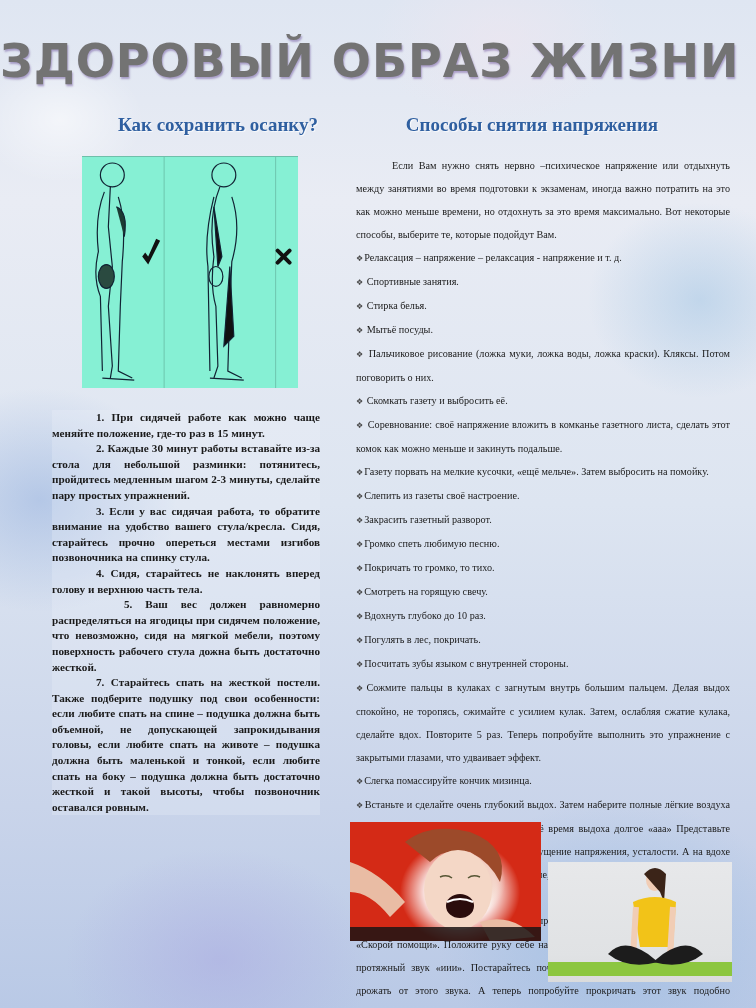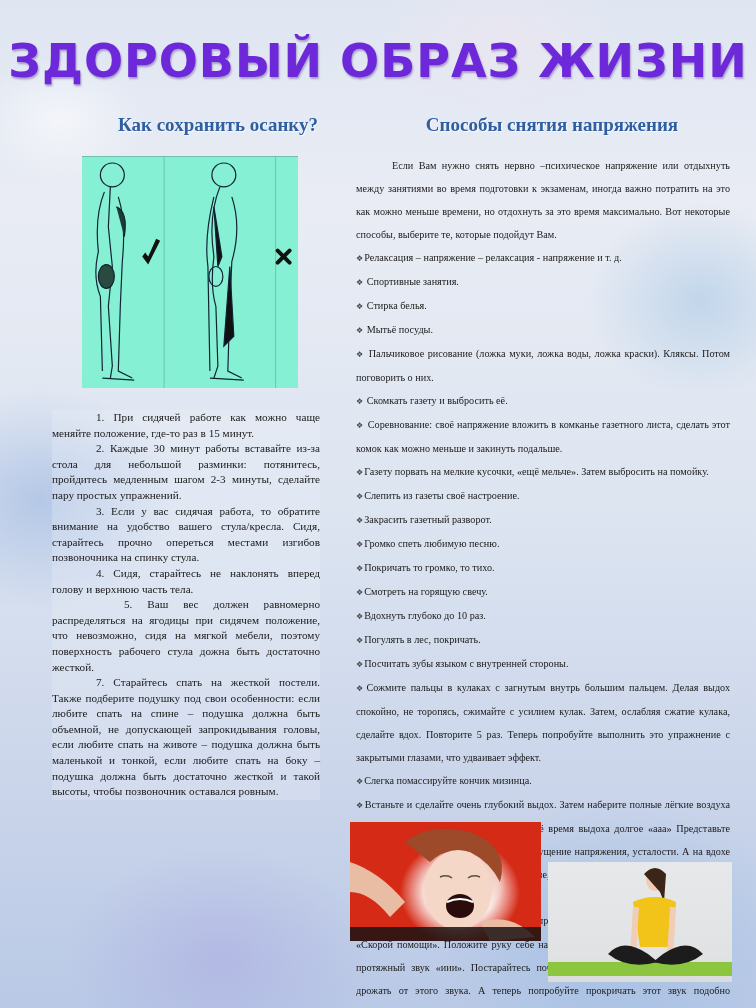"ЗДОРОВЫЙ ОБРАЗ ЖИЗНИ" .title { color: #6d28d9 -> #737373; text-align: center -> none }
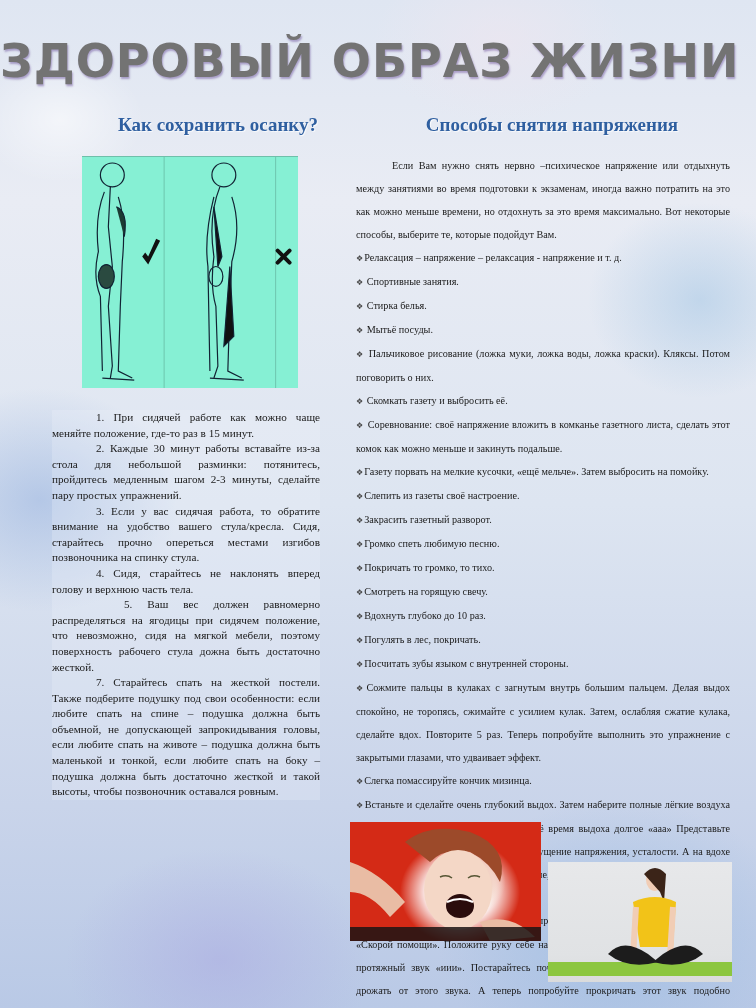"Способы снятия напряжения" .subtitle.right { margin-left: 20px -> none }
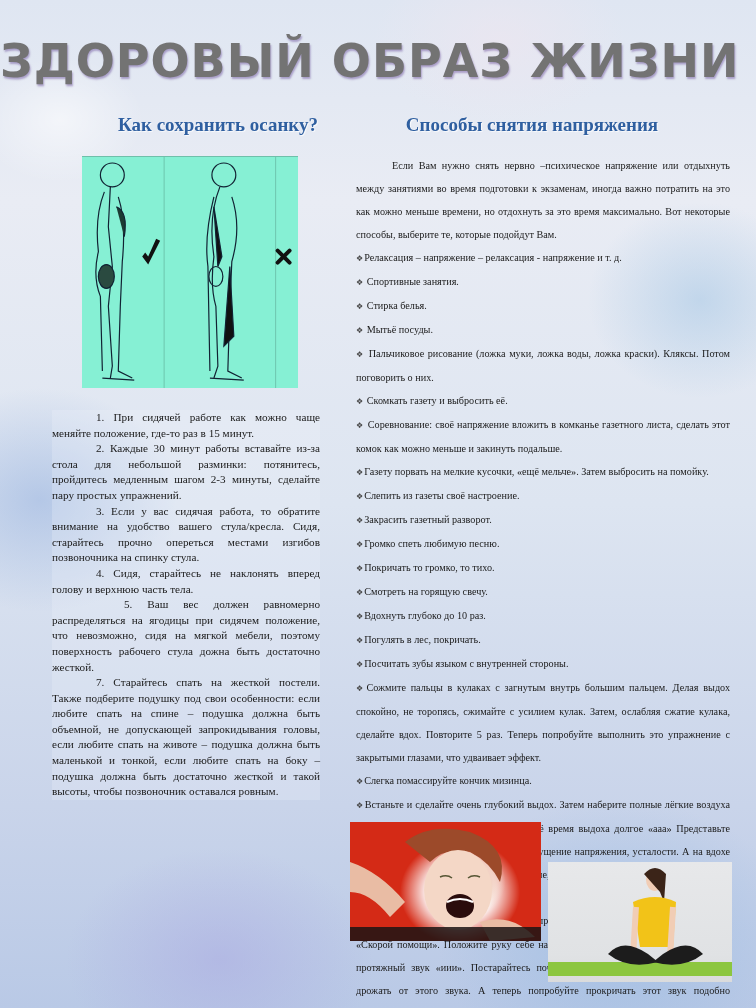"1. При сидячей работе как" .left-text { font-weight: none -> bold }
